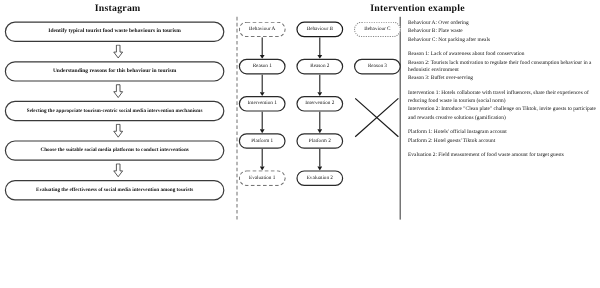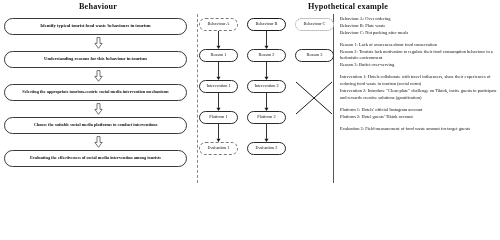"Behaviour" div.heading { text: Behaviour -> Instagram }
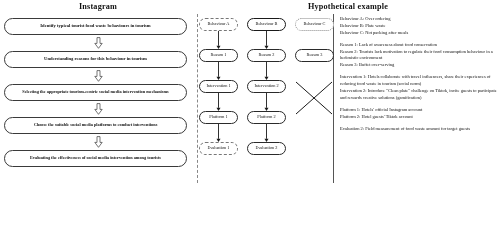"Hypothetical example" div.heading { text: Hypothetical -> Intervention }
